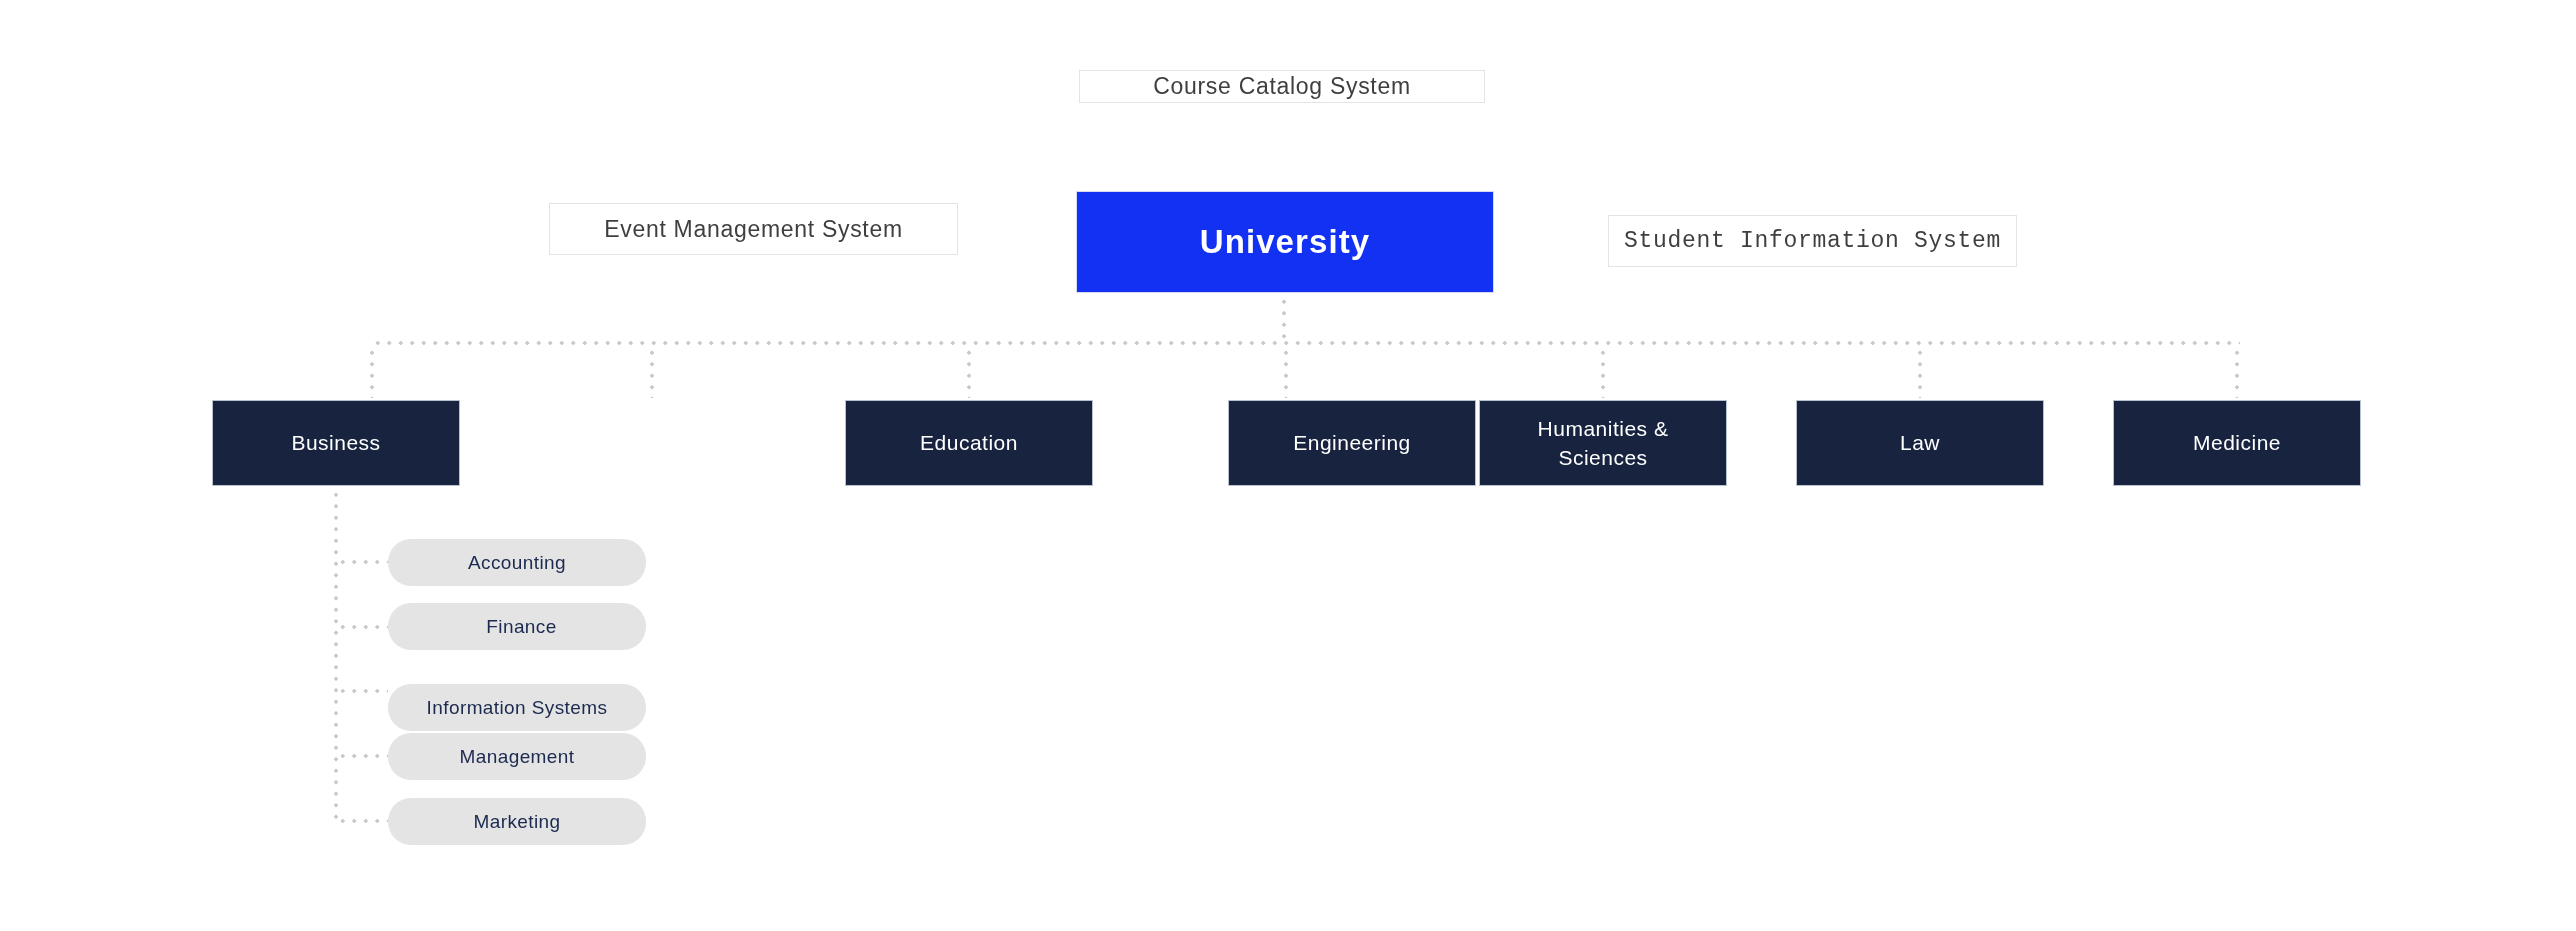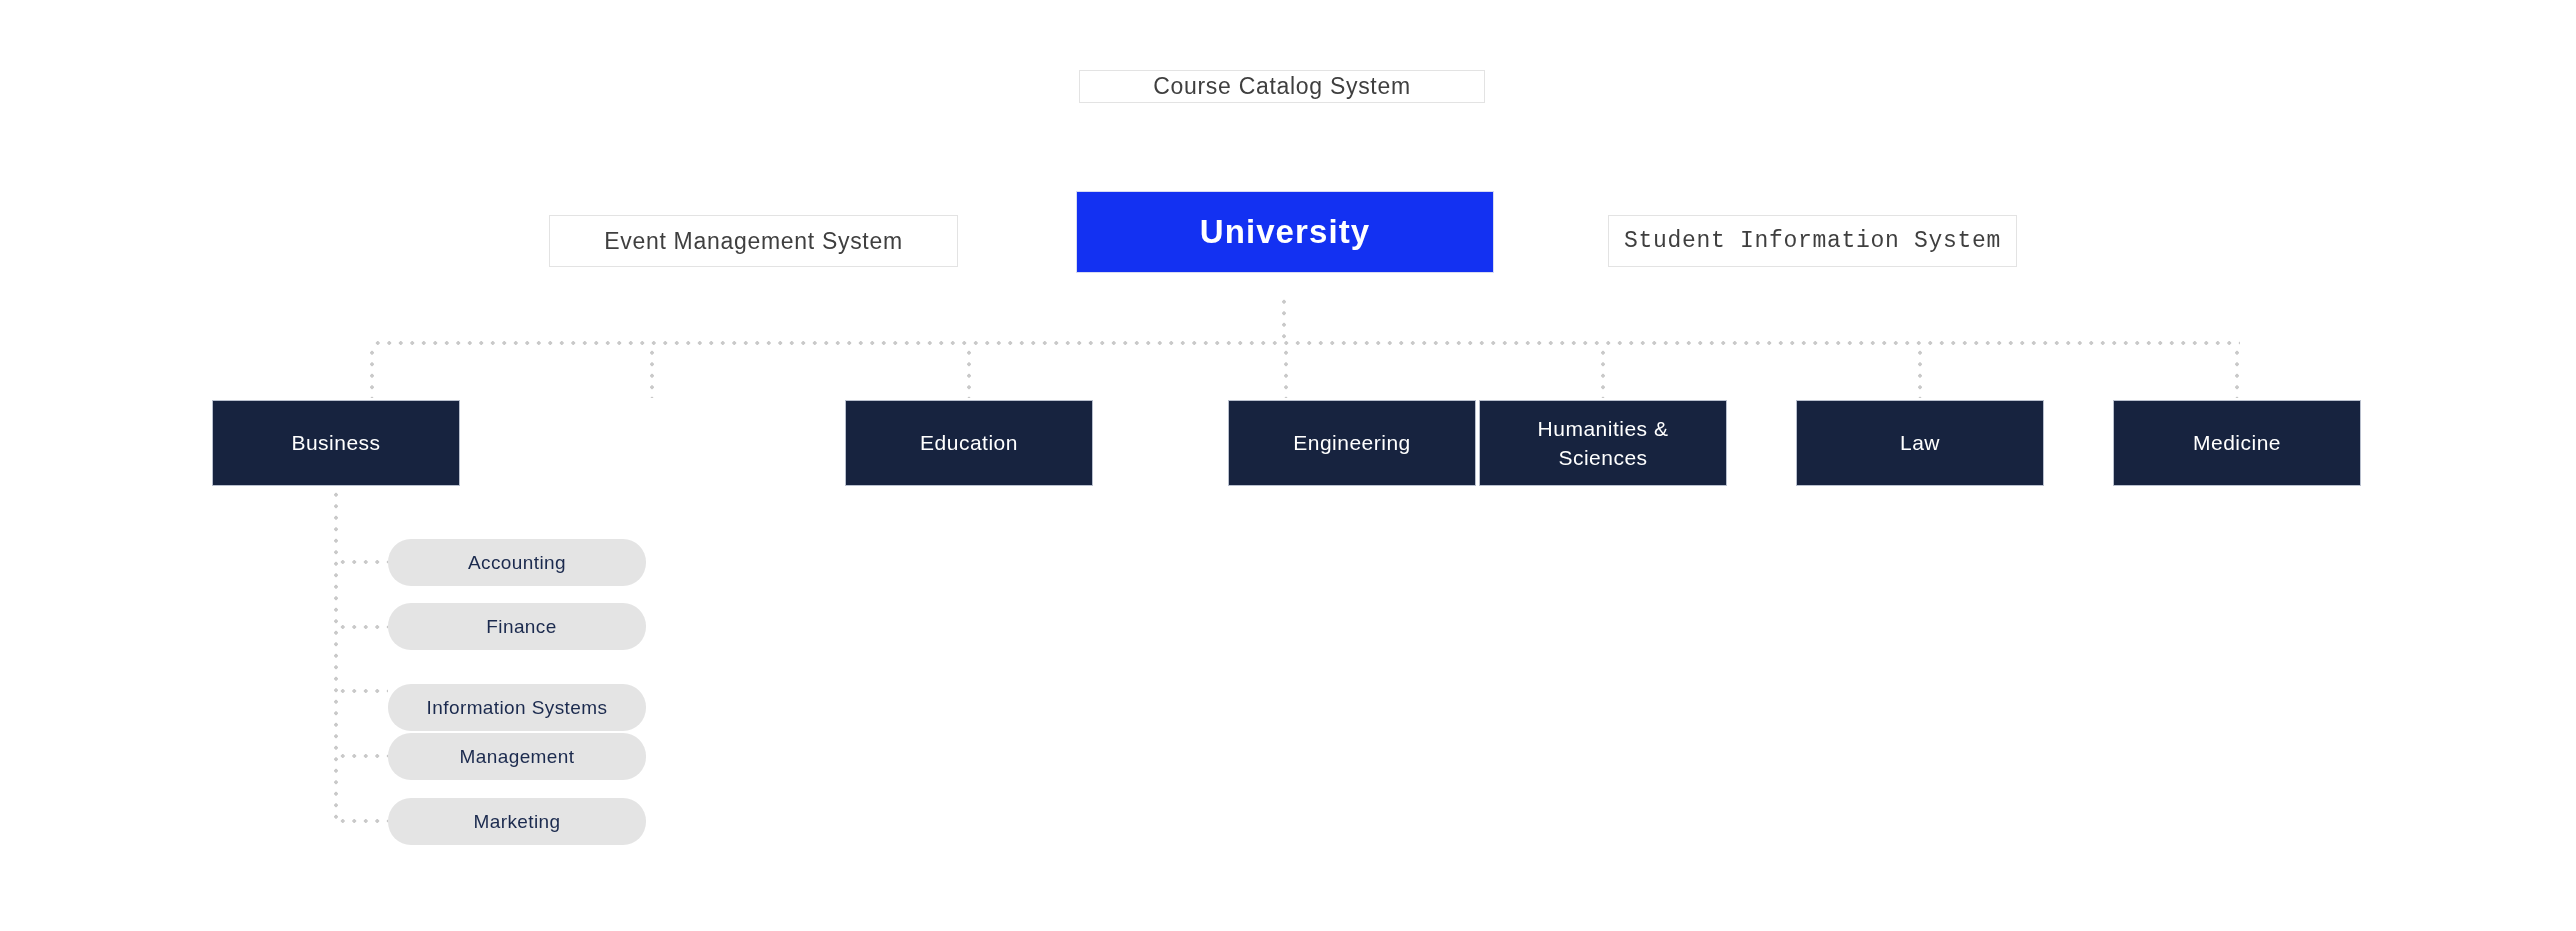"Event Management System" div.node { top: 215px -> 203px }
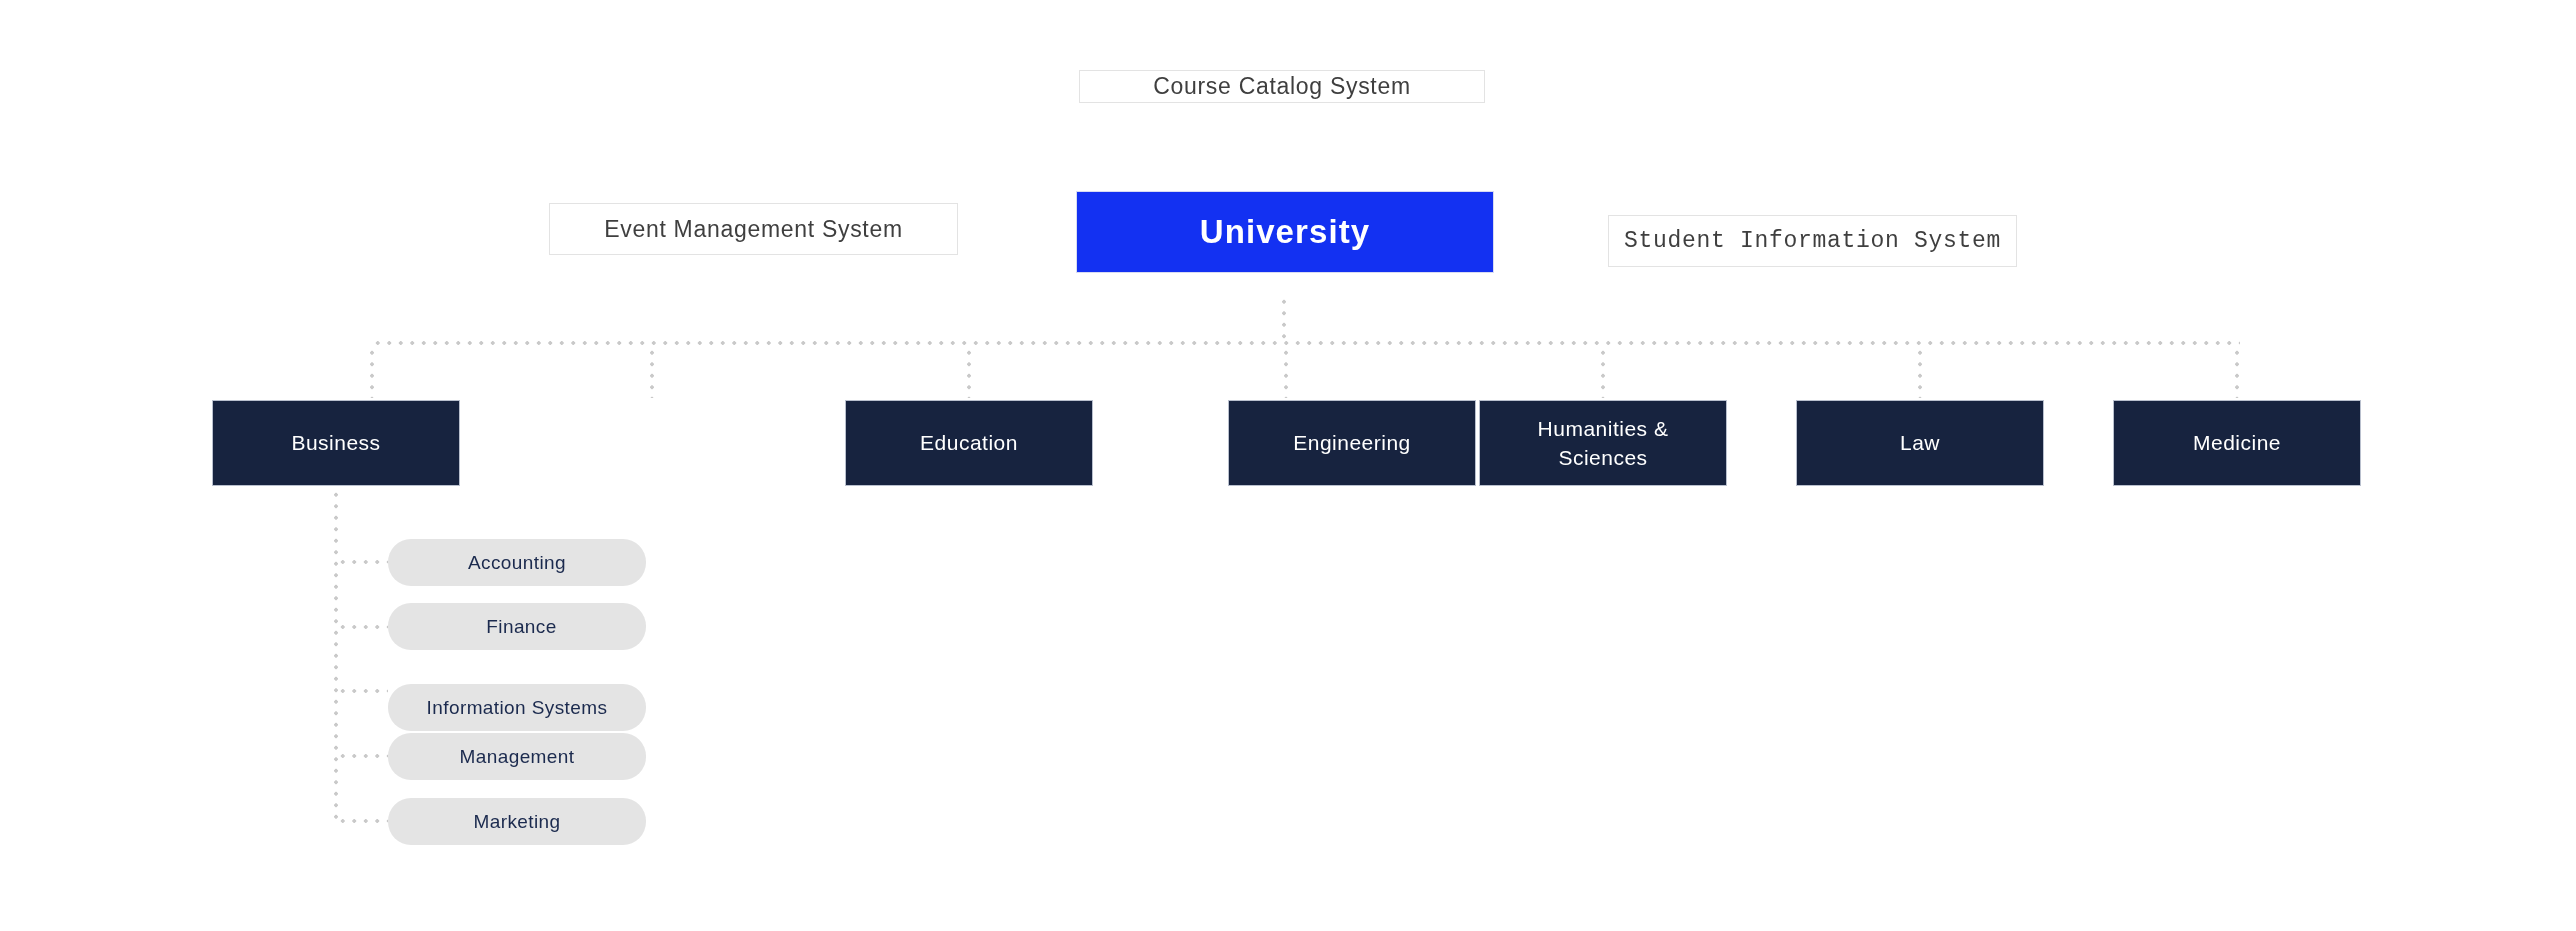"University" .root-box { height: 82px -> 102px }
